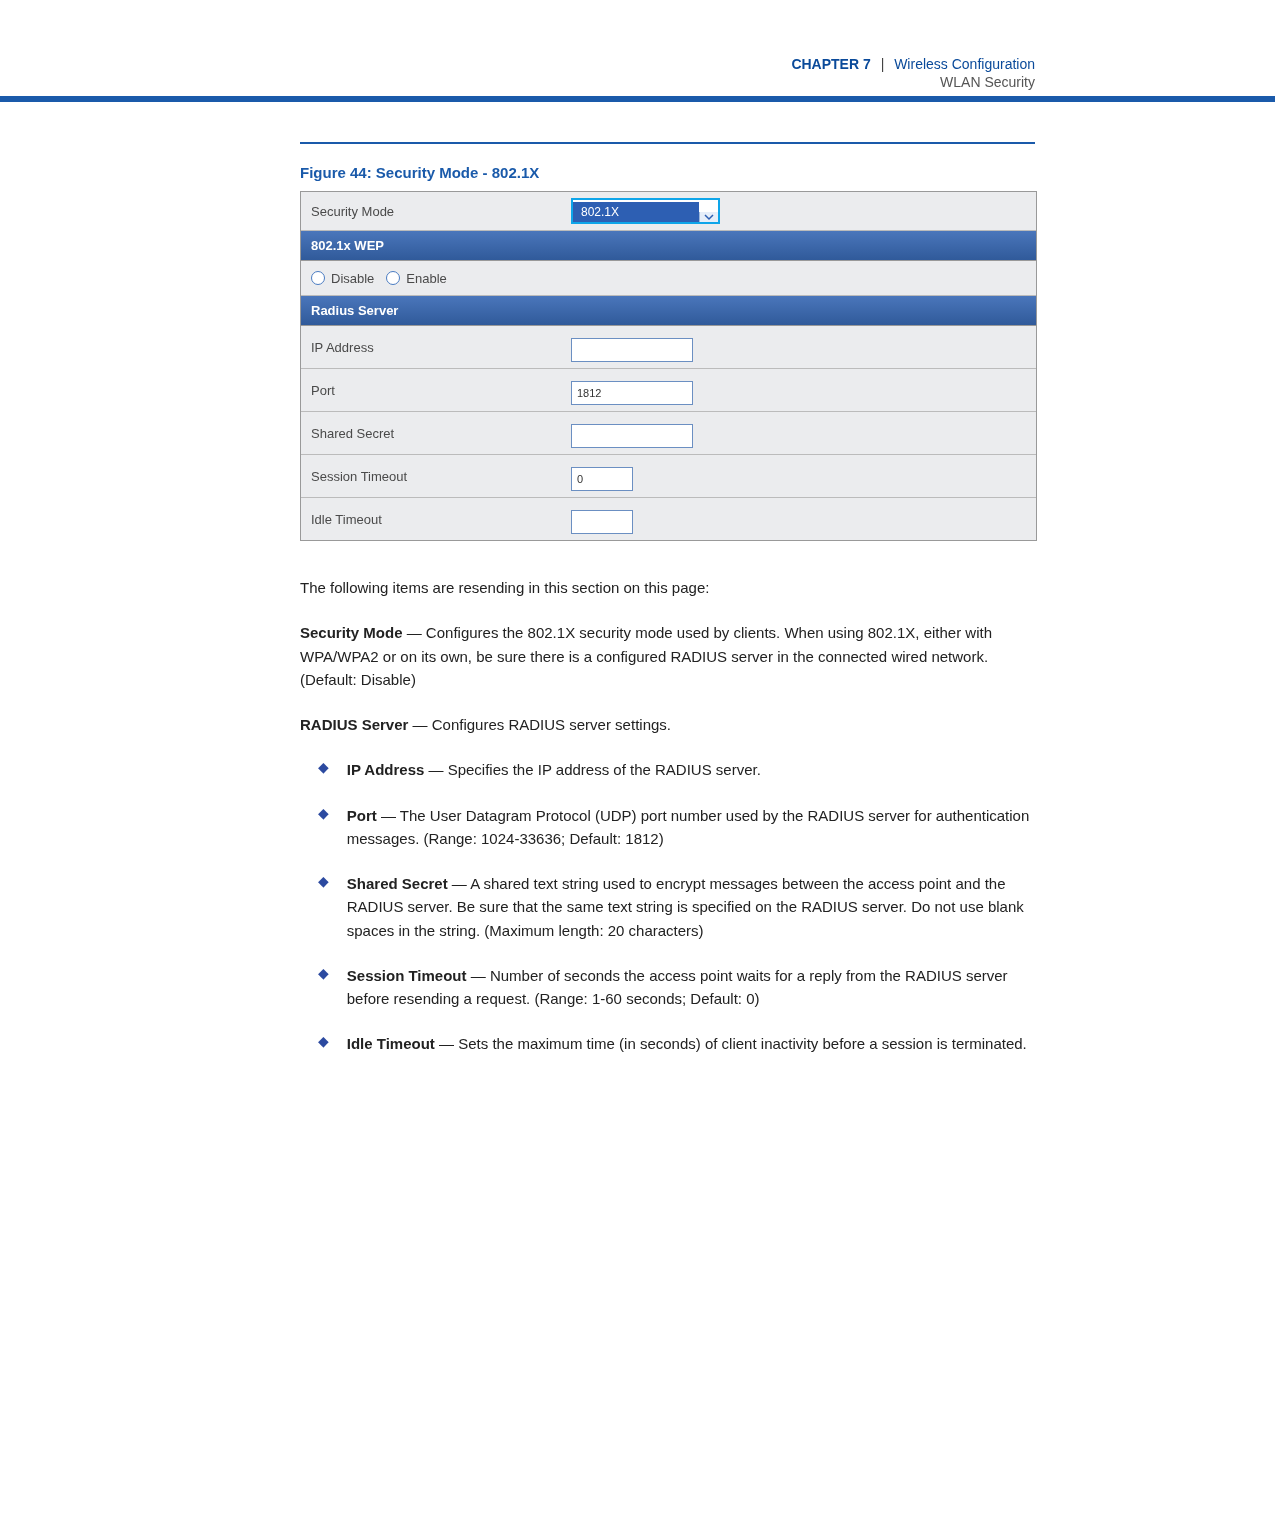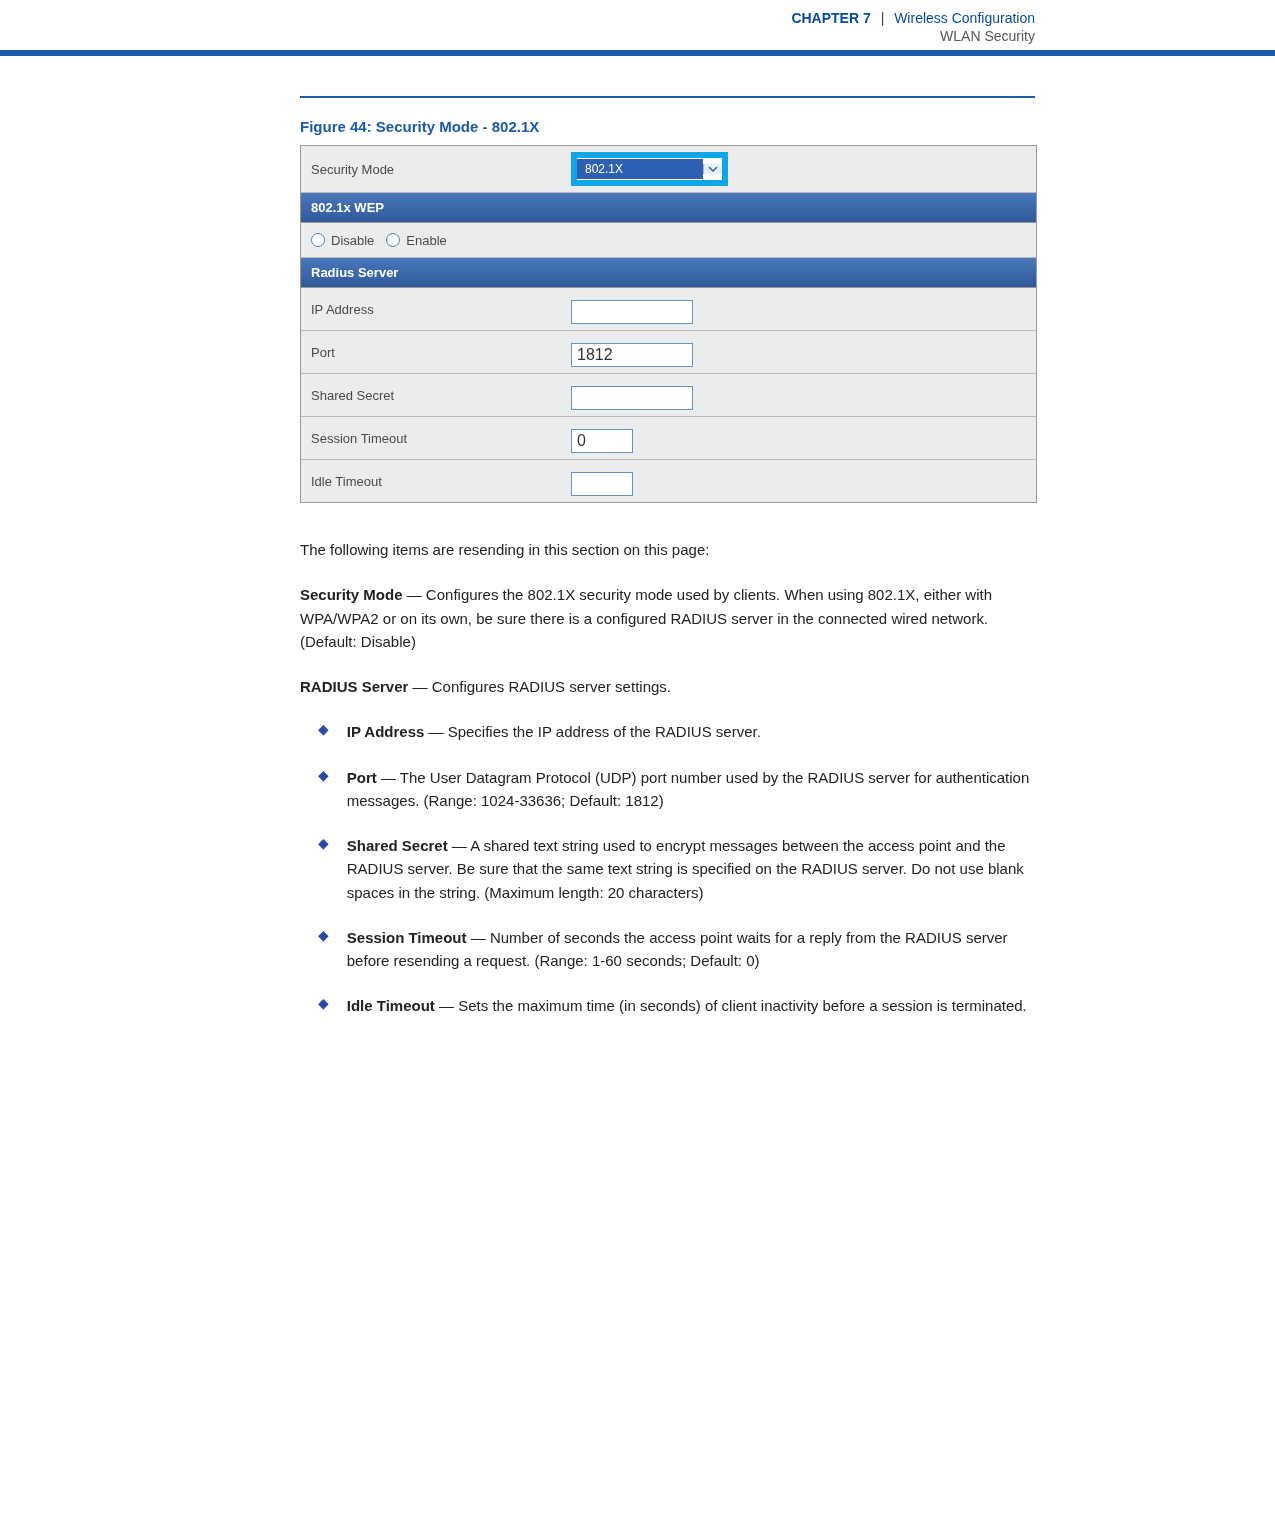"CHAPTER 7 | Wireless Configuration" .header { margin-top: none -> 46px }
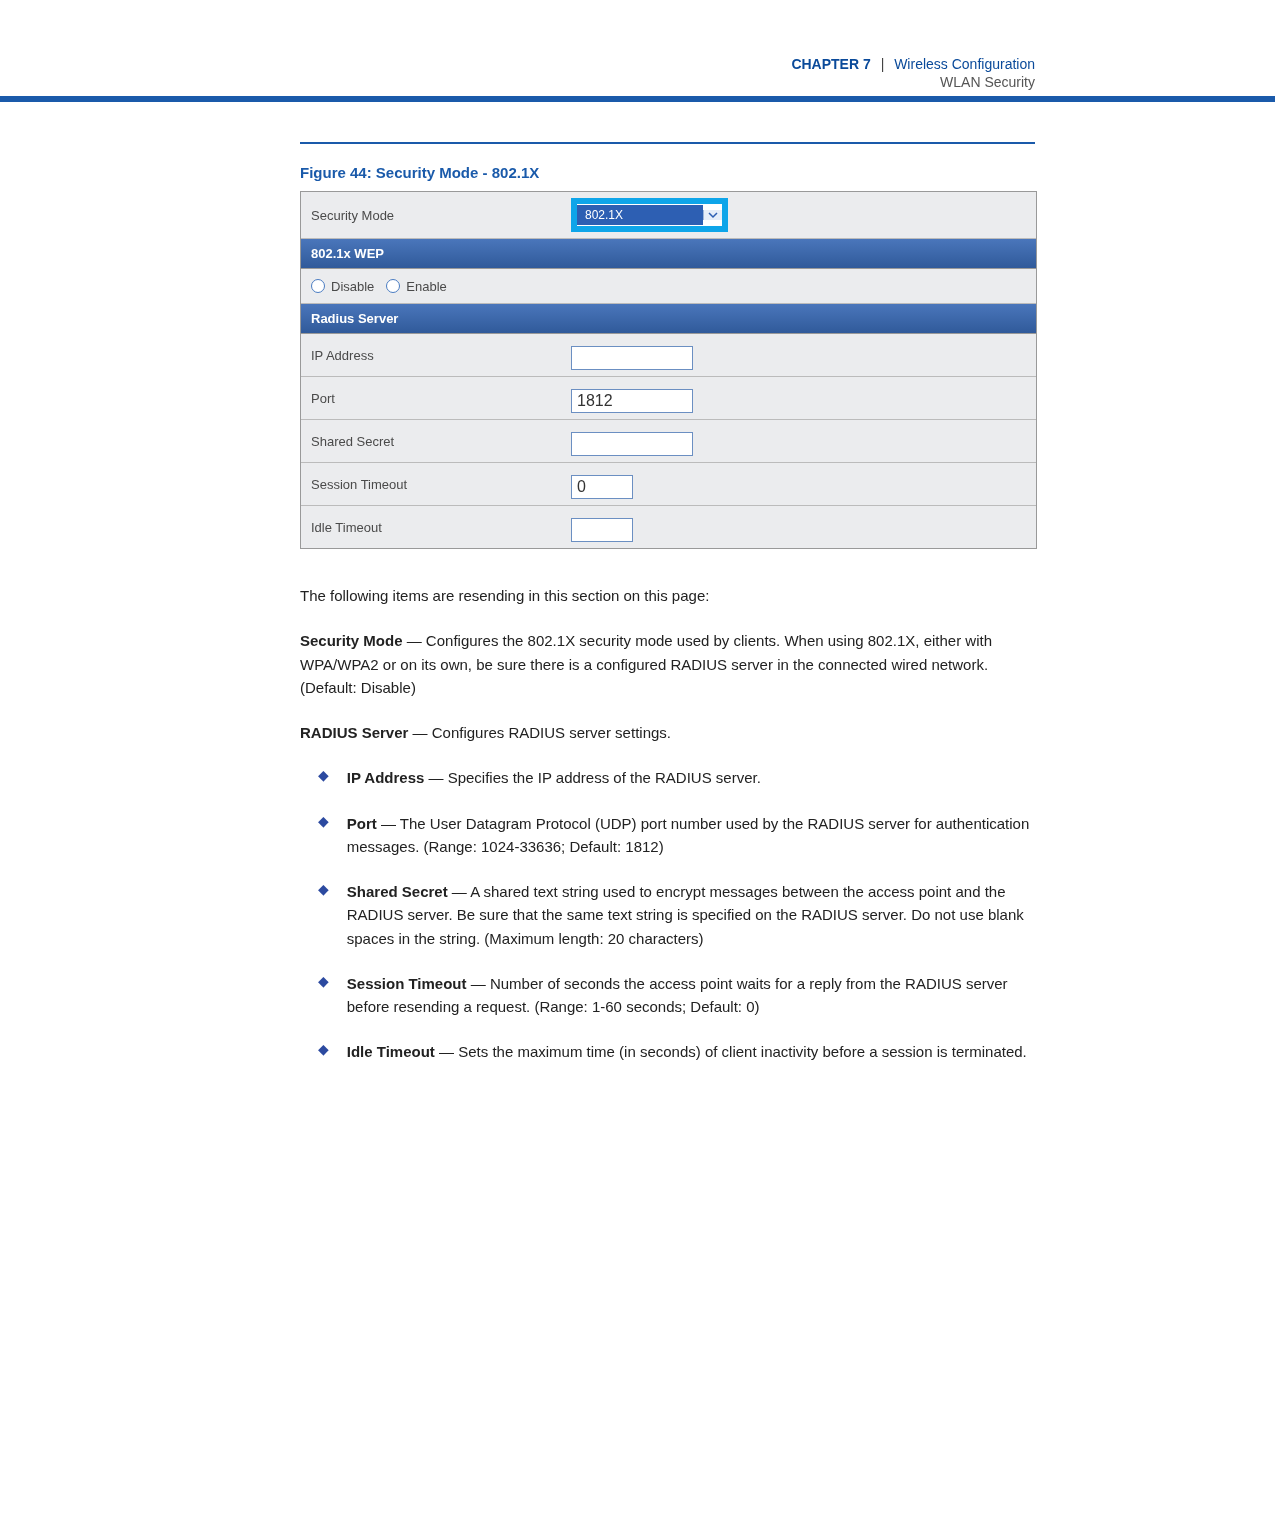"802.1X" .dropdown-mock { align-items: center -> flex-end; border: 6px solid #0ea5e9 -> 2px solid #0ea5e9 }
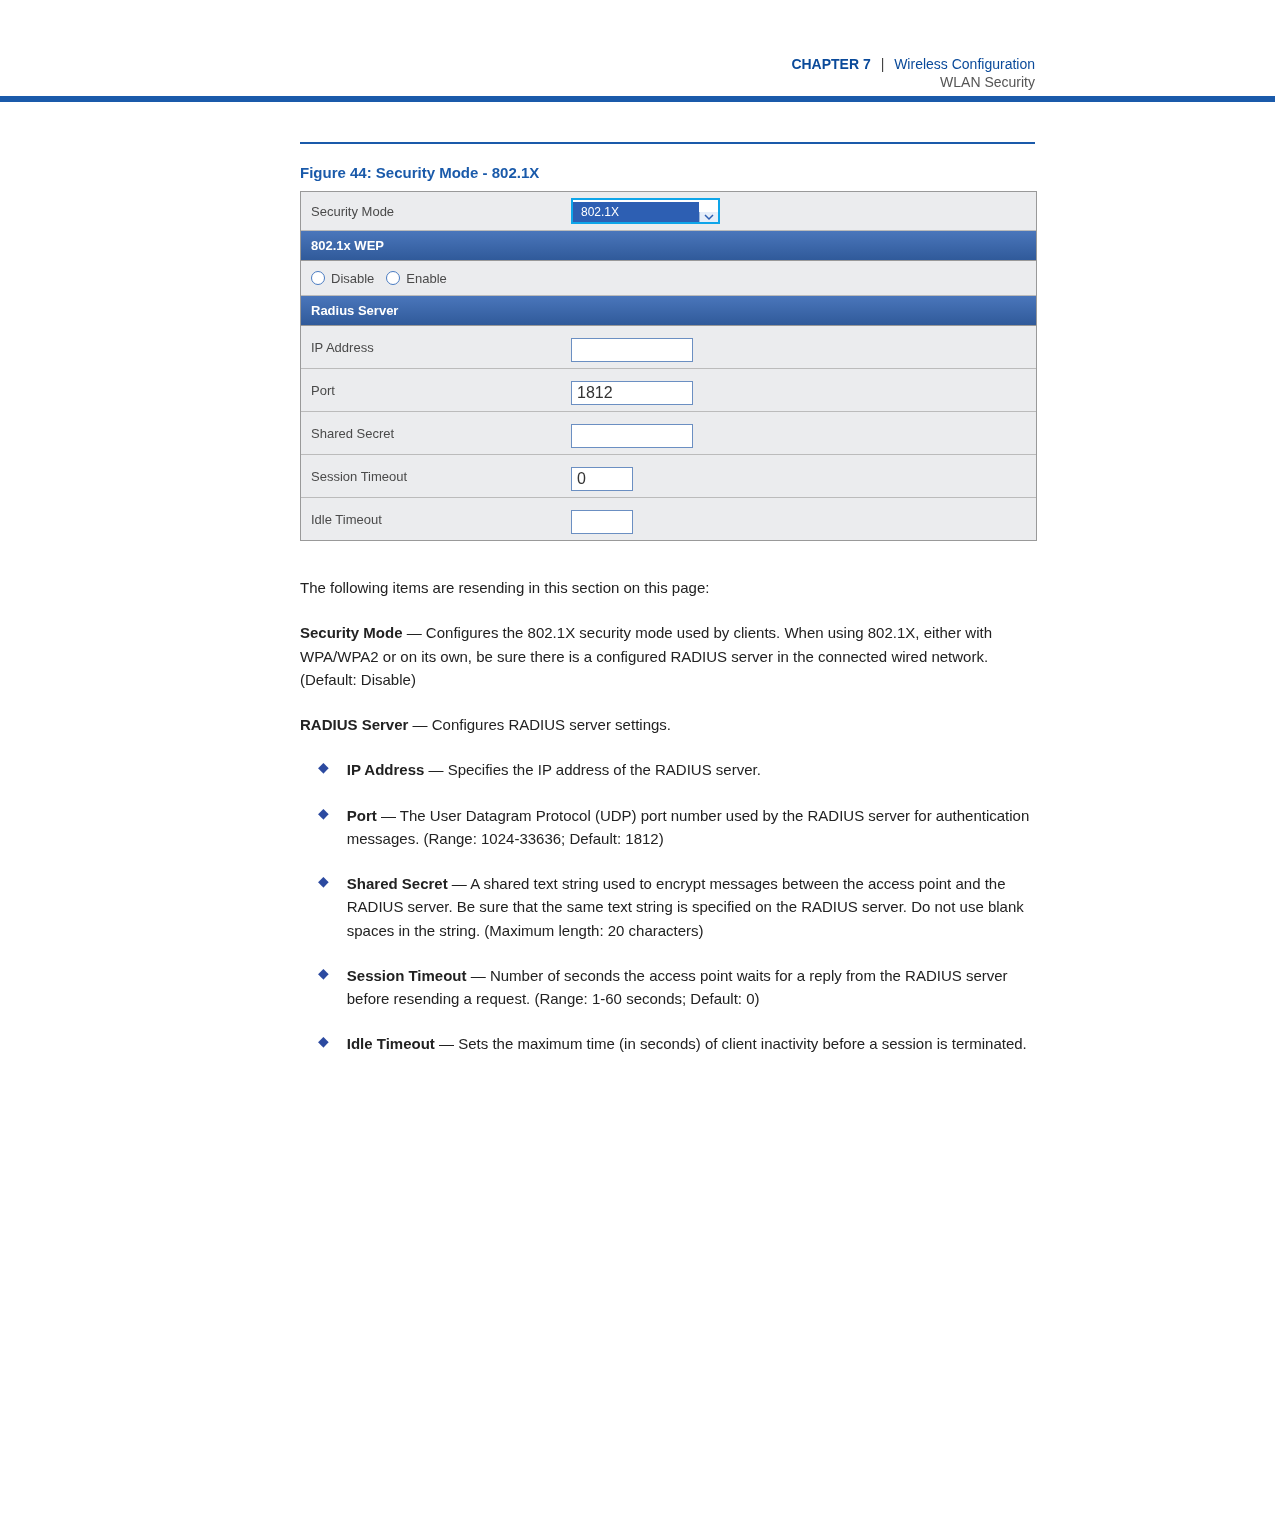"1812" .text-input { font-size: 16px -> 11px }
